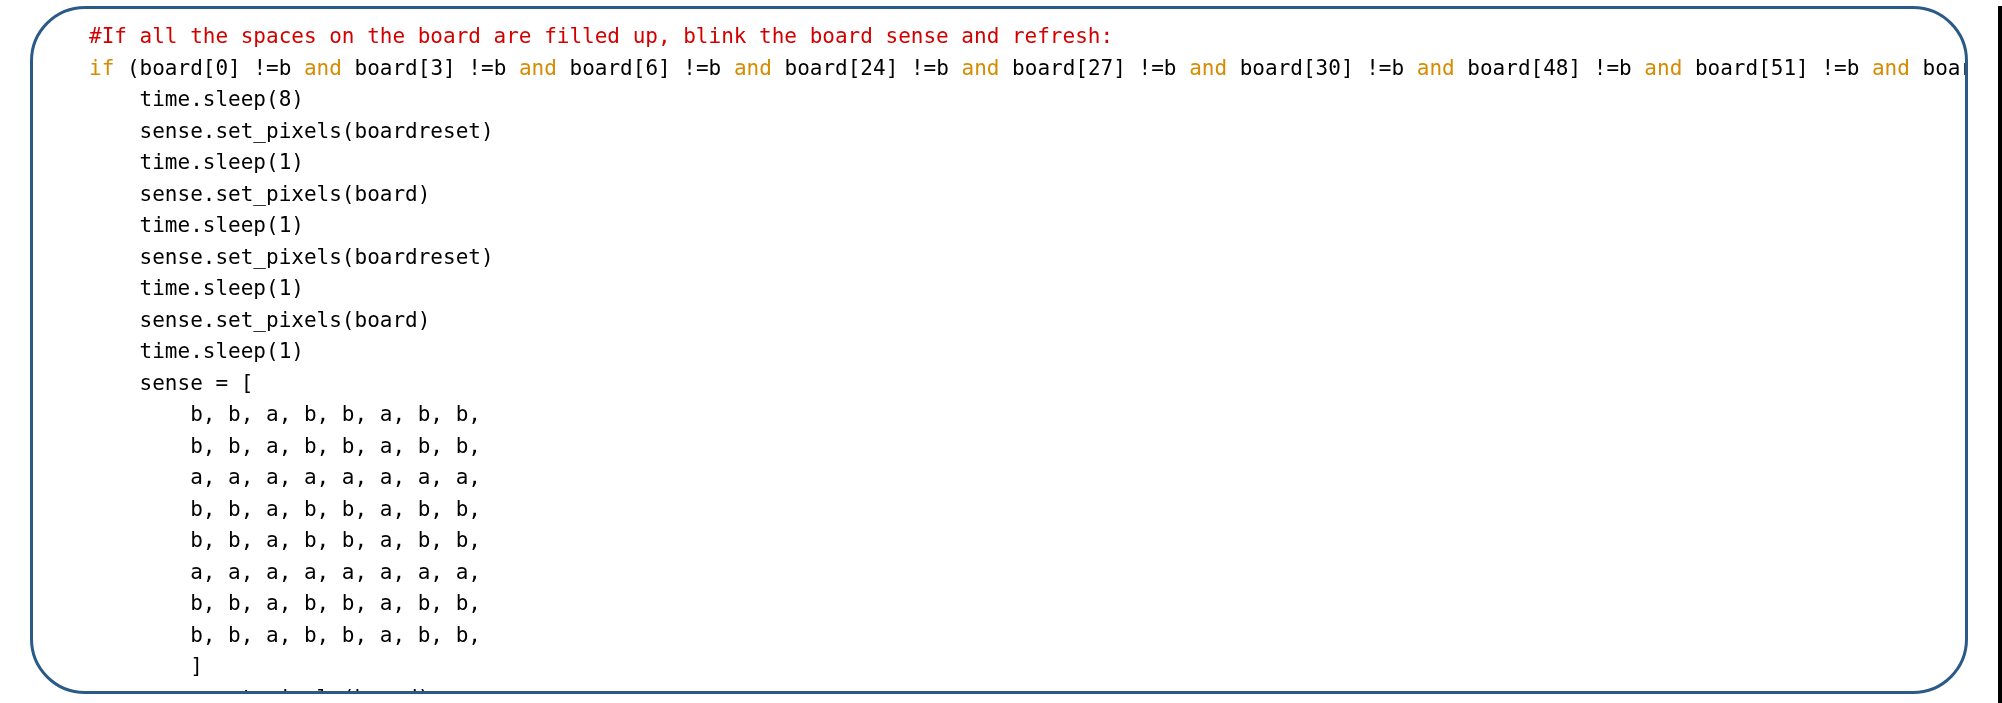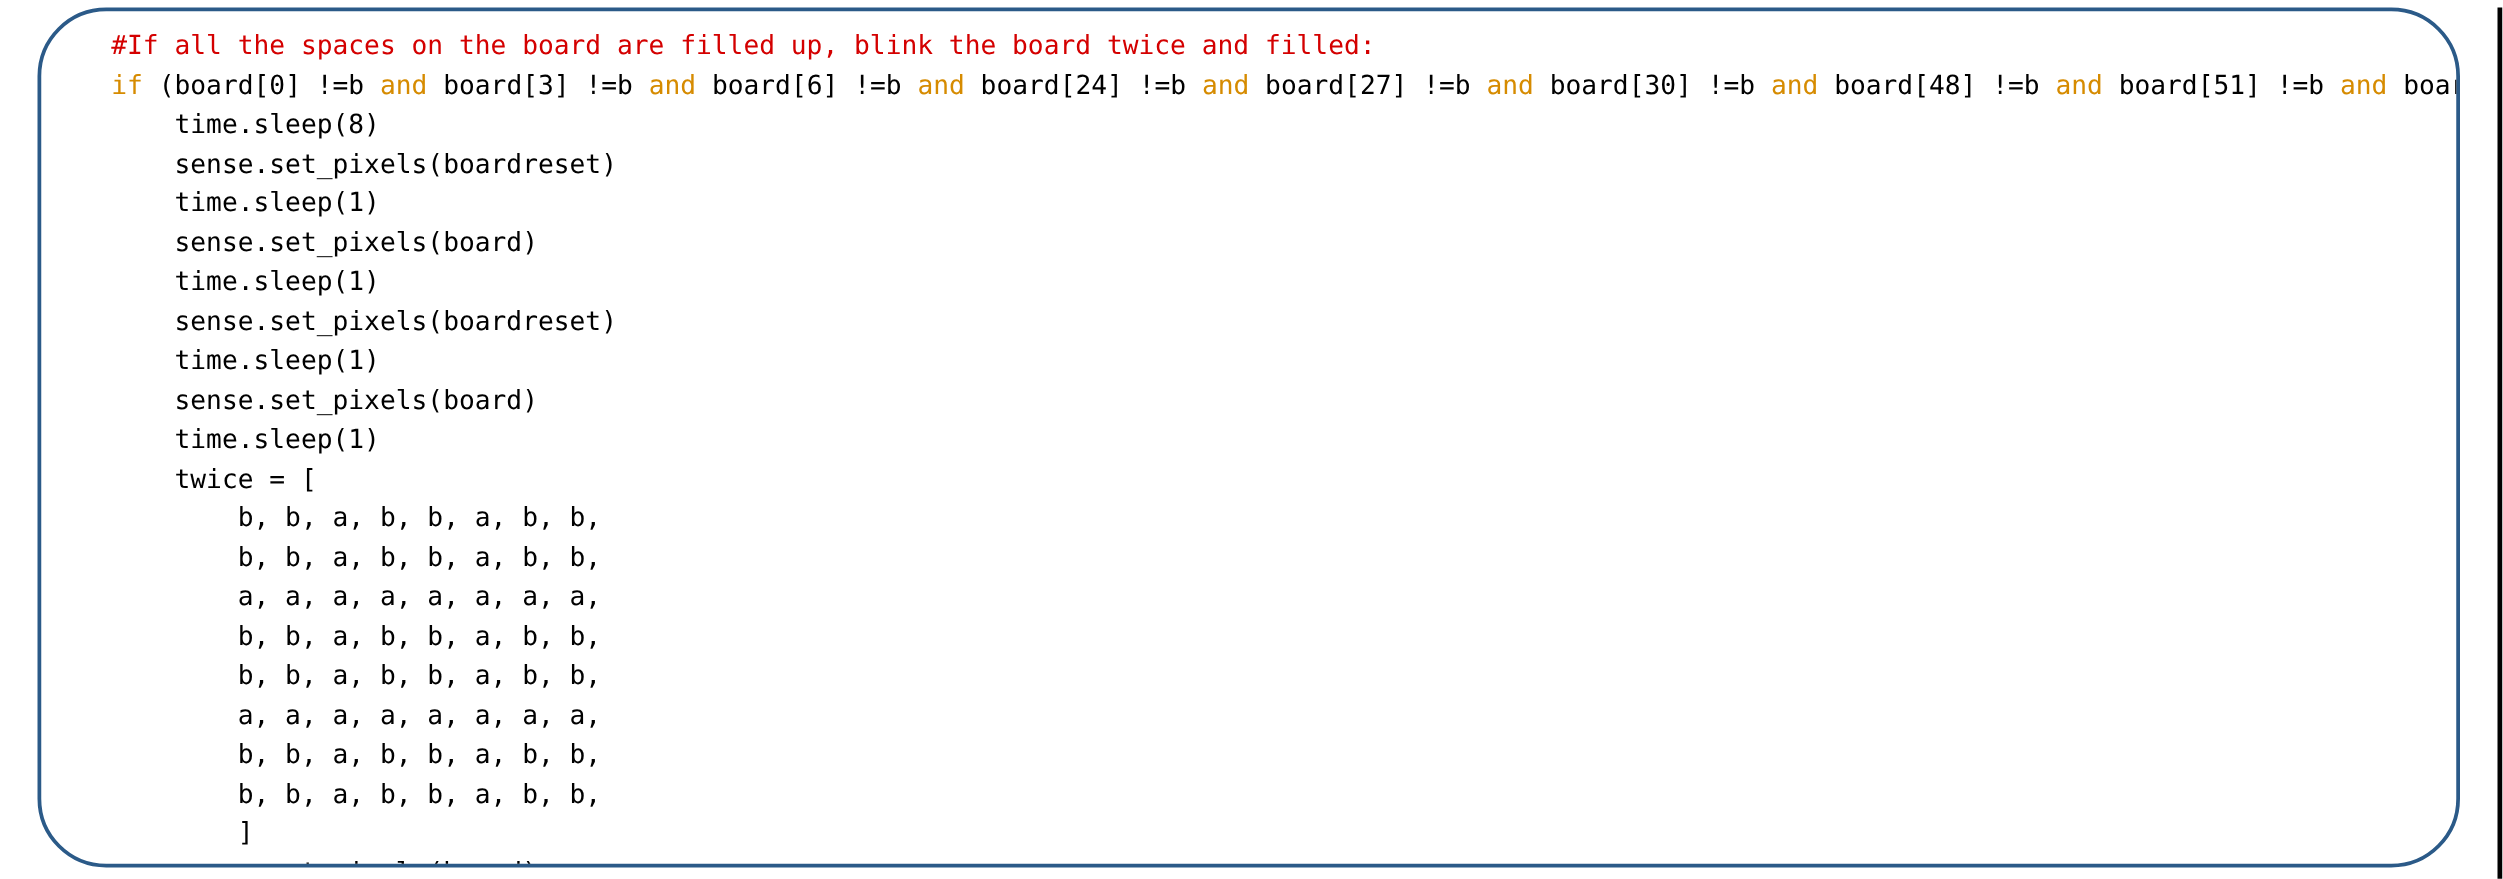"#If all the spaces on" span.c-comment { text: twice and filled -> sense and refresh }
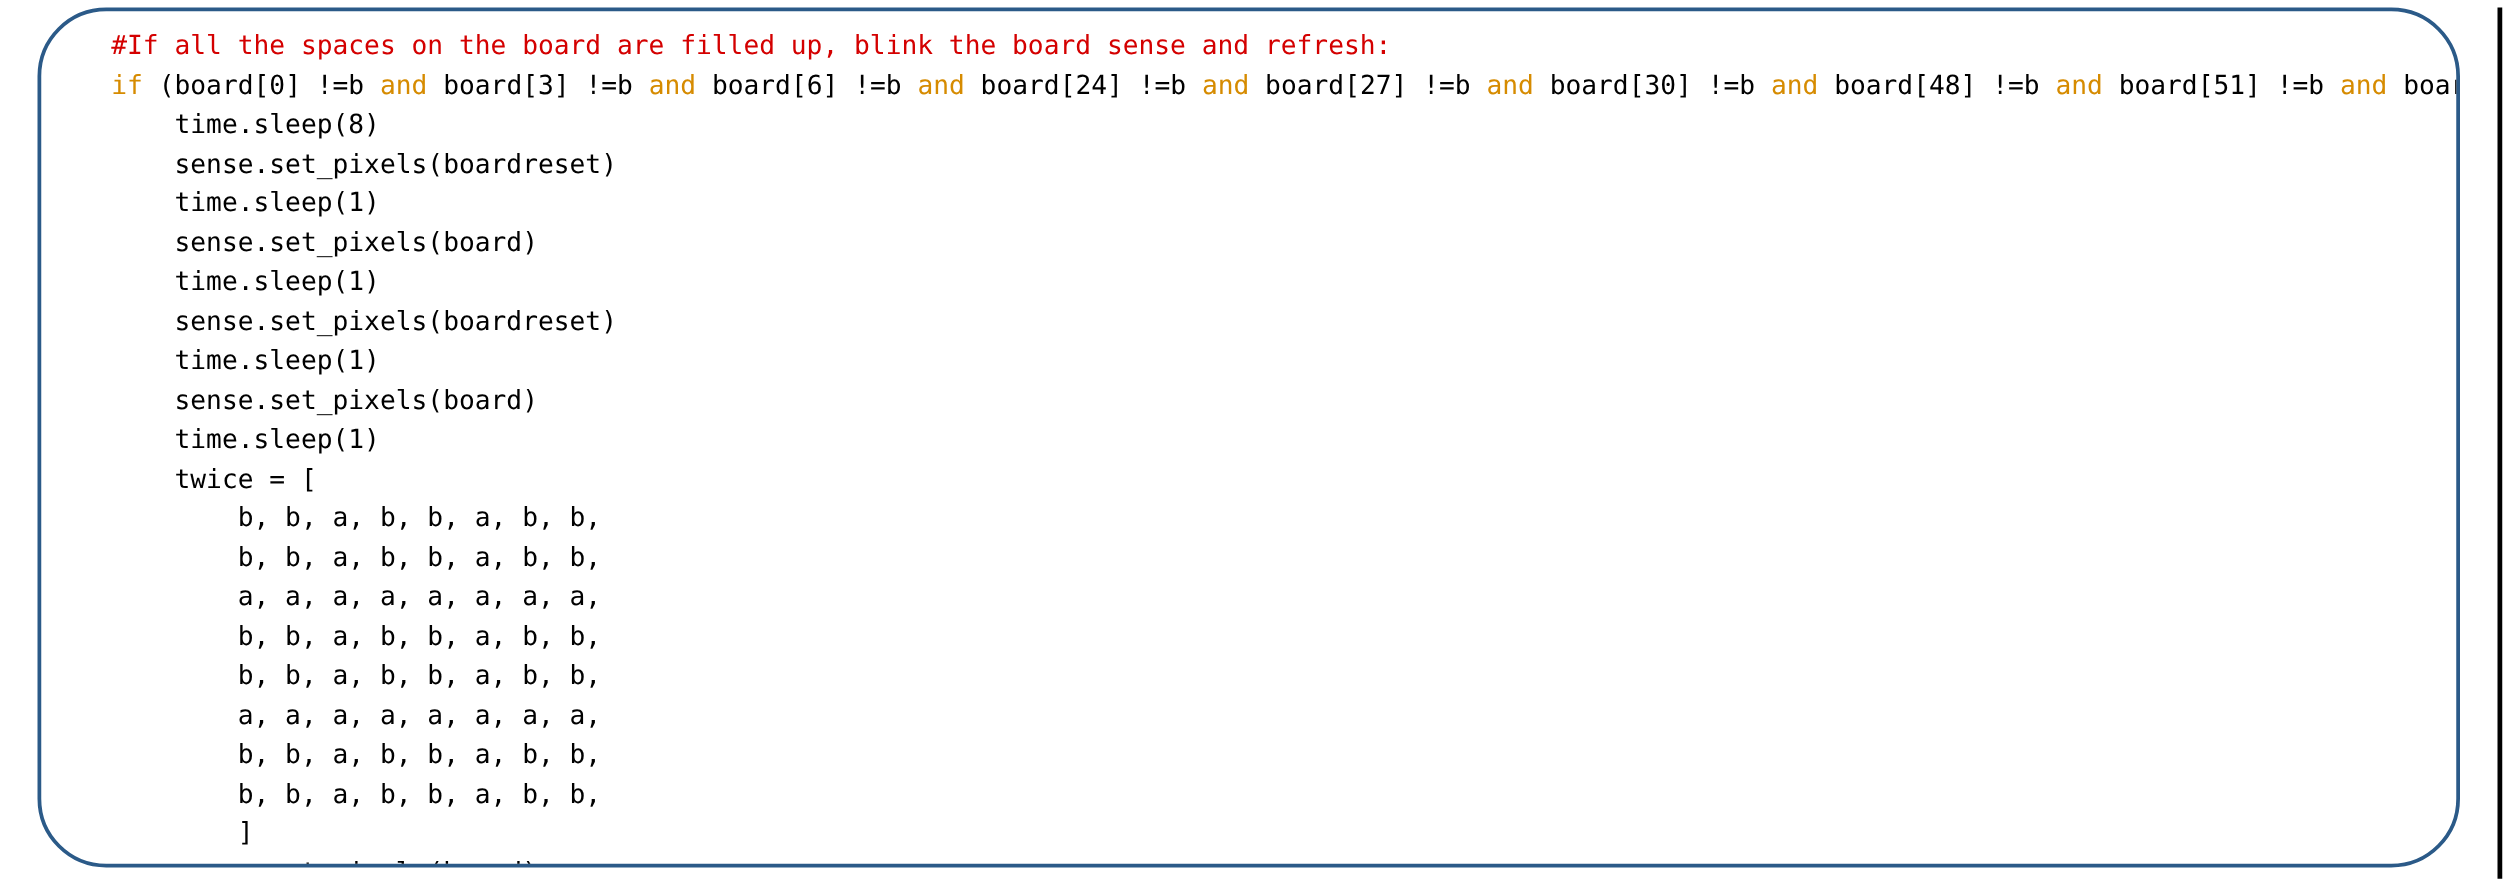"twice = [" span.c-text { text: twice -> sense }
